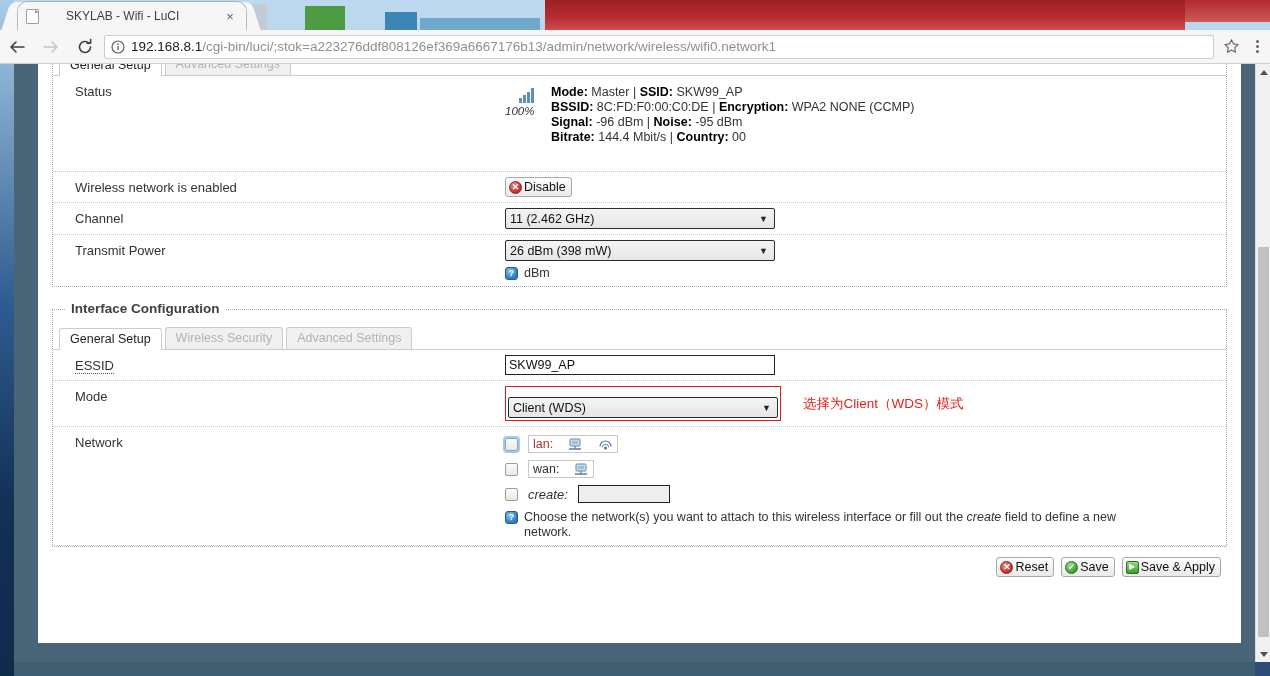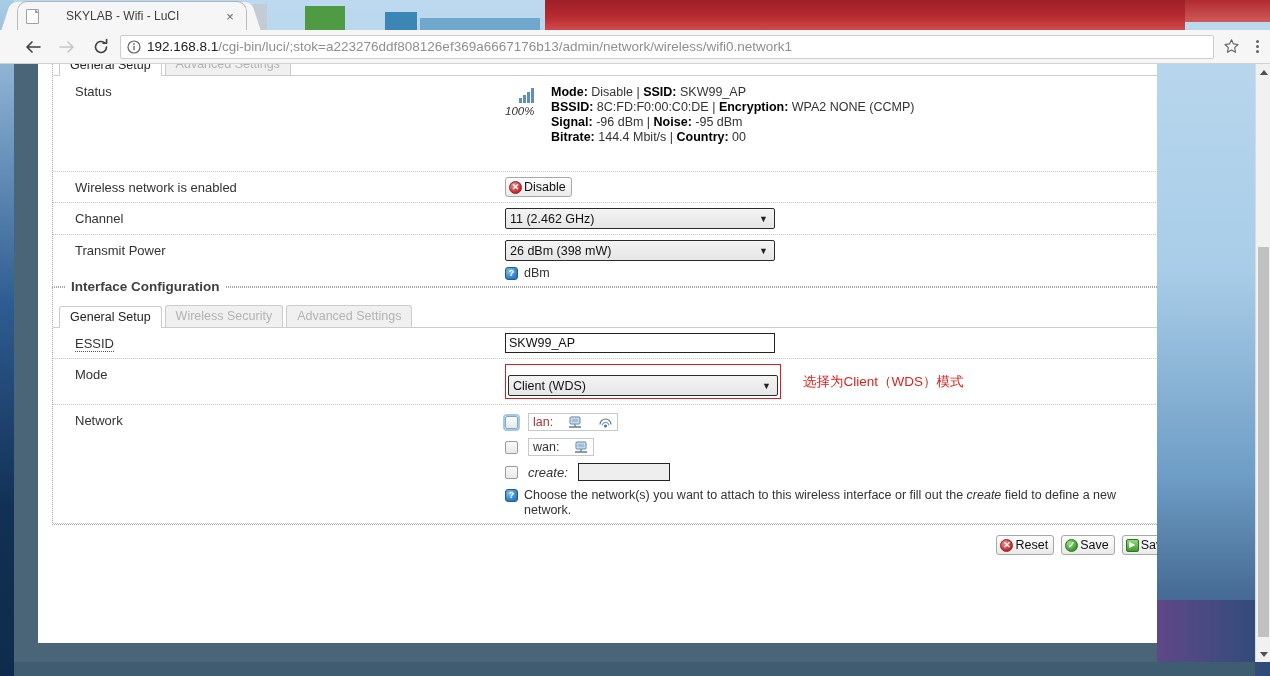"192.168.8.1/cgi-bin/luci/;stok=a223276dd" #toolbar { padding-left: 16px -> none }
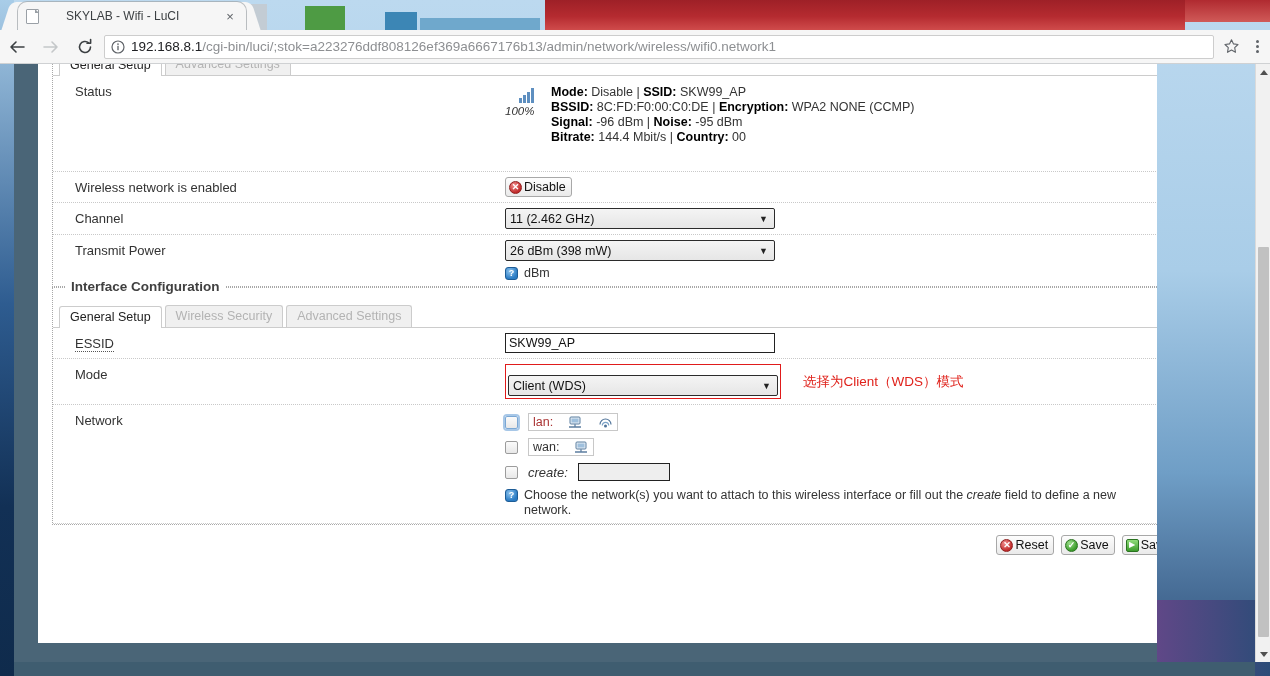"General Setup" #viewport { width: 1143px -> 1241px }
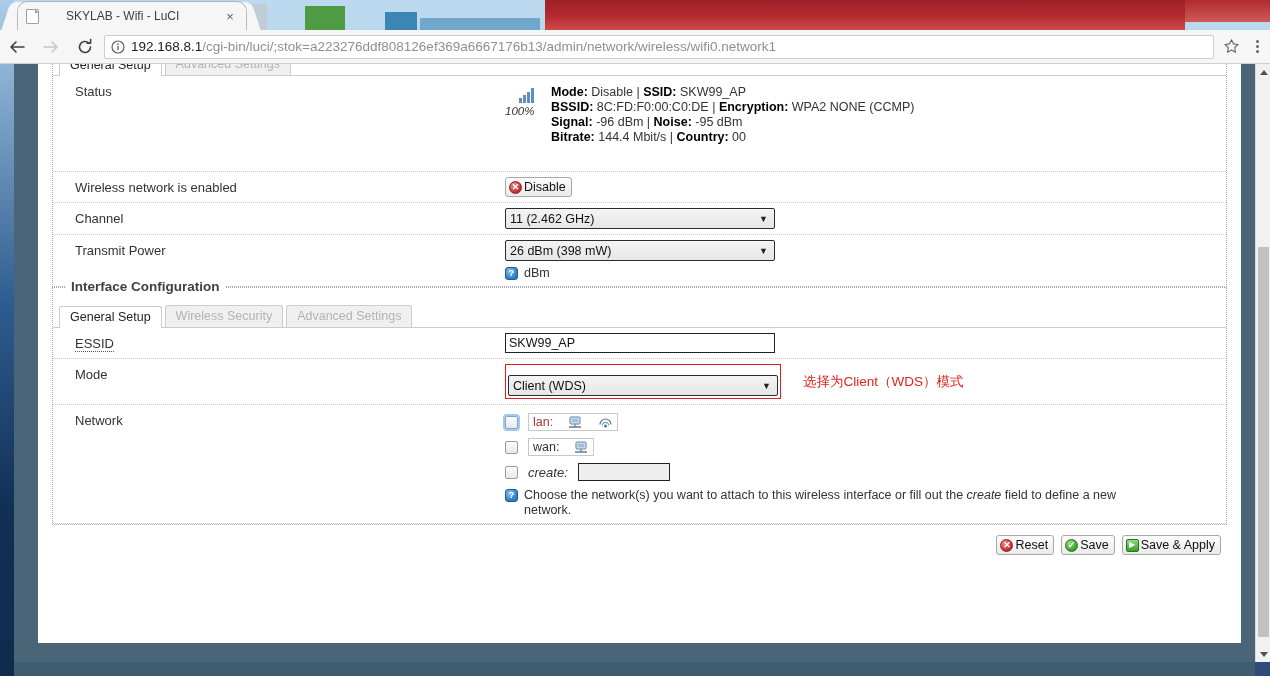"Disable |" span { text: Disable -> Master }
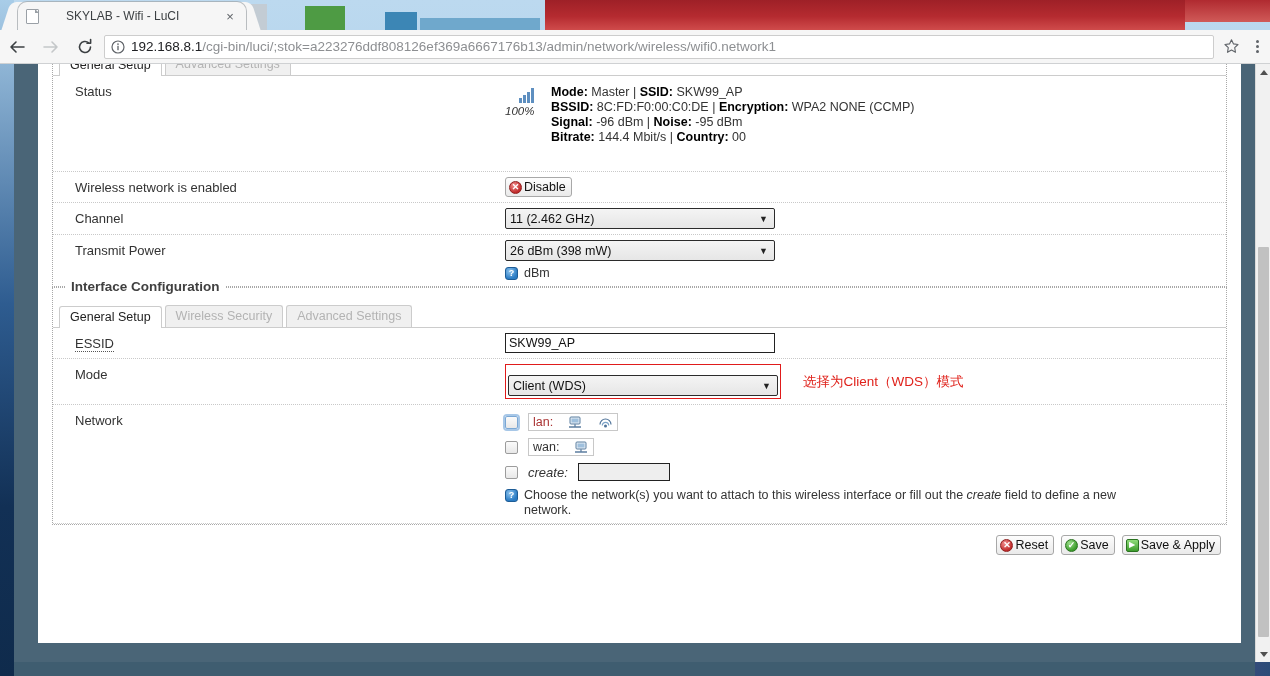"Interface Configuration" div.fieldset { margin-top: none -> 22px }
